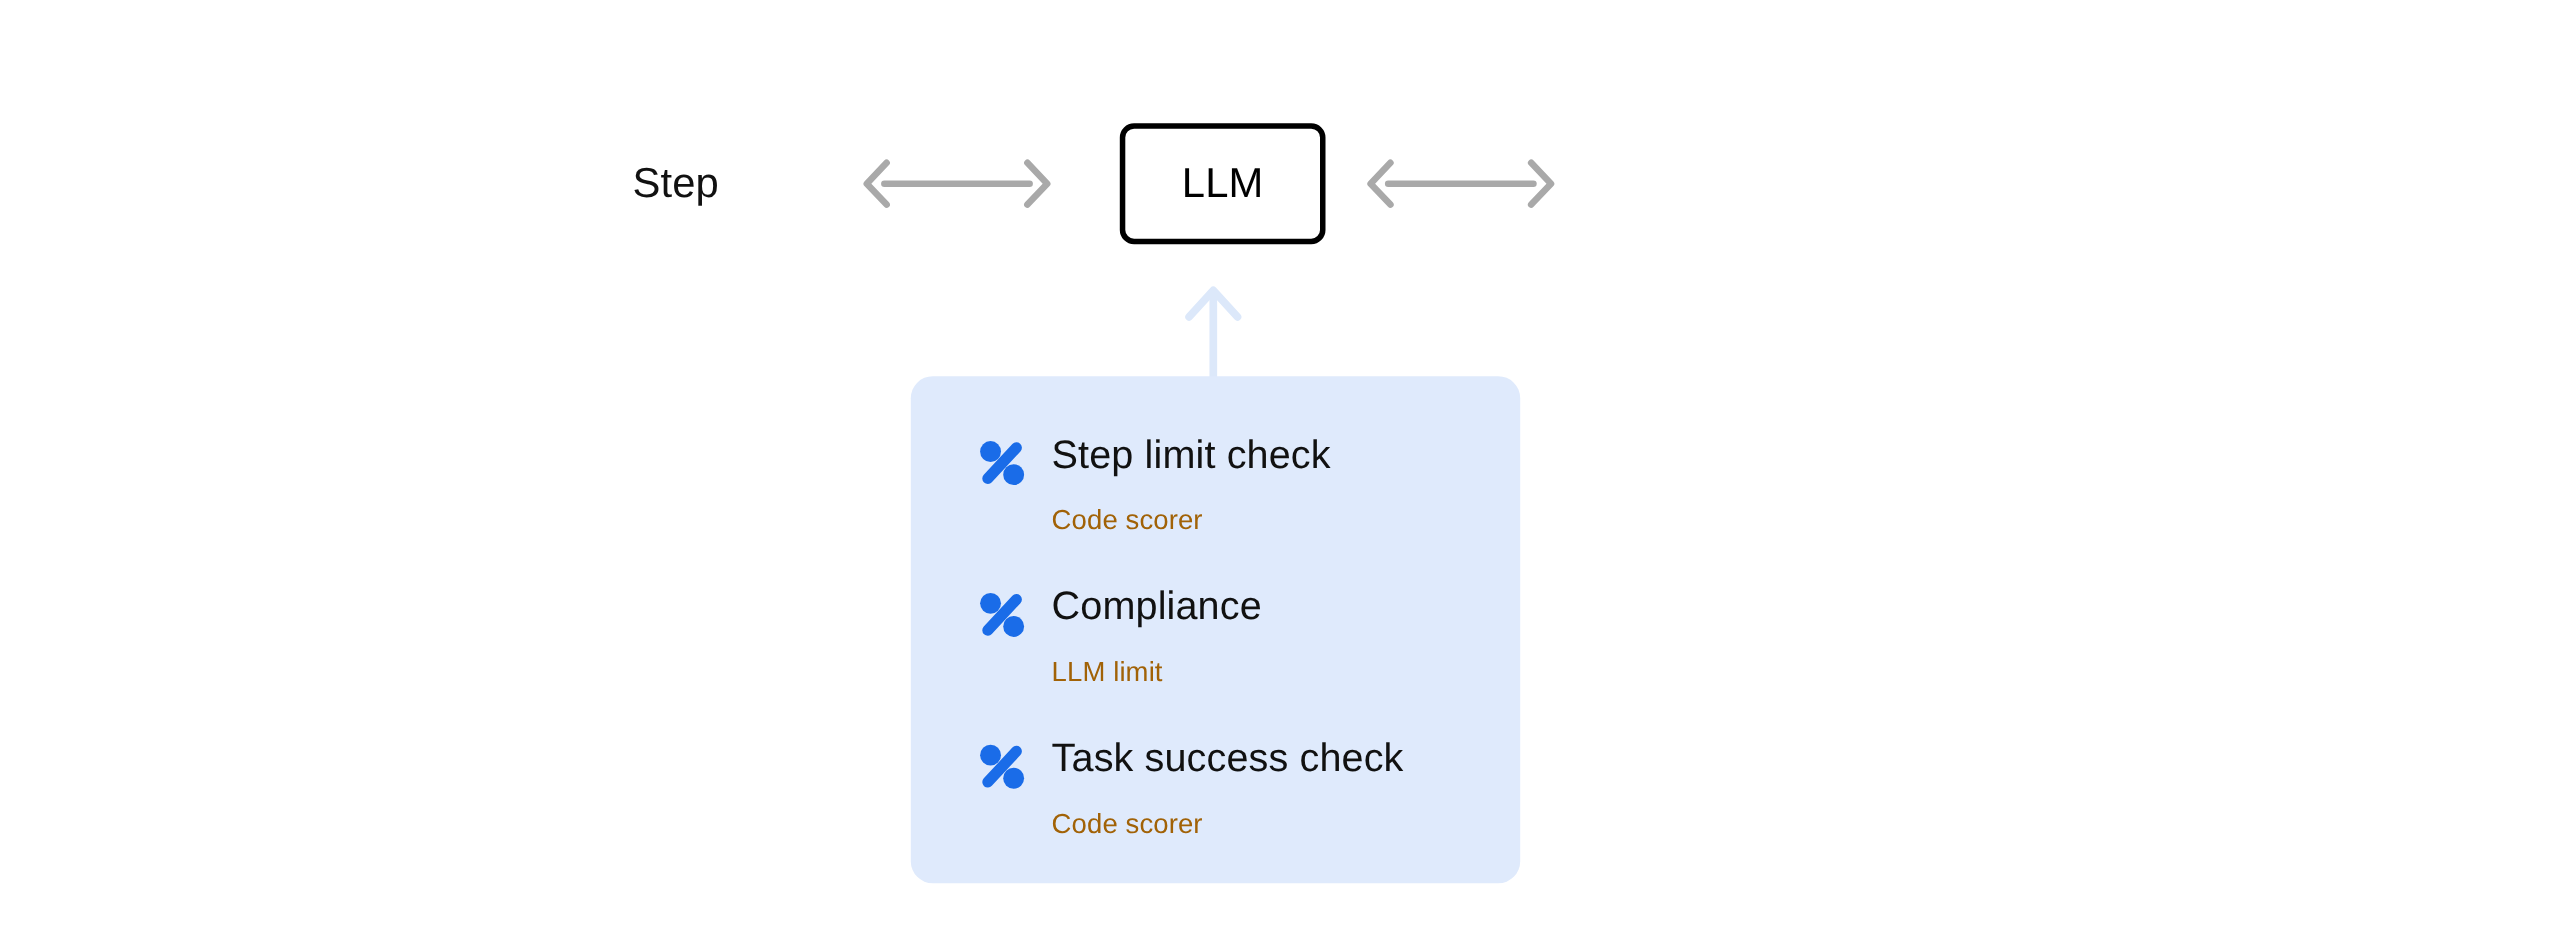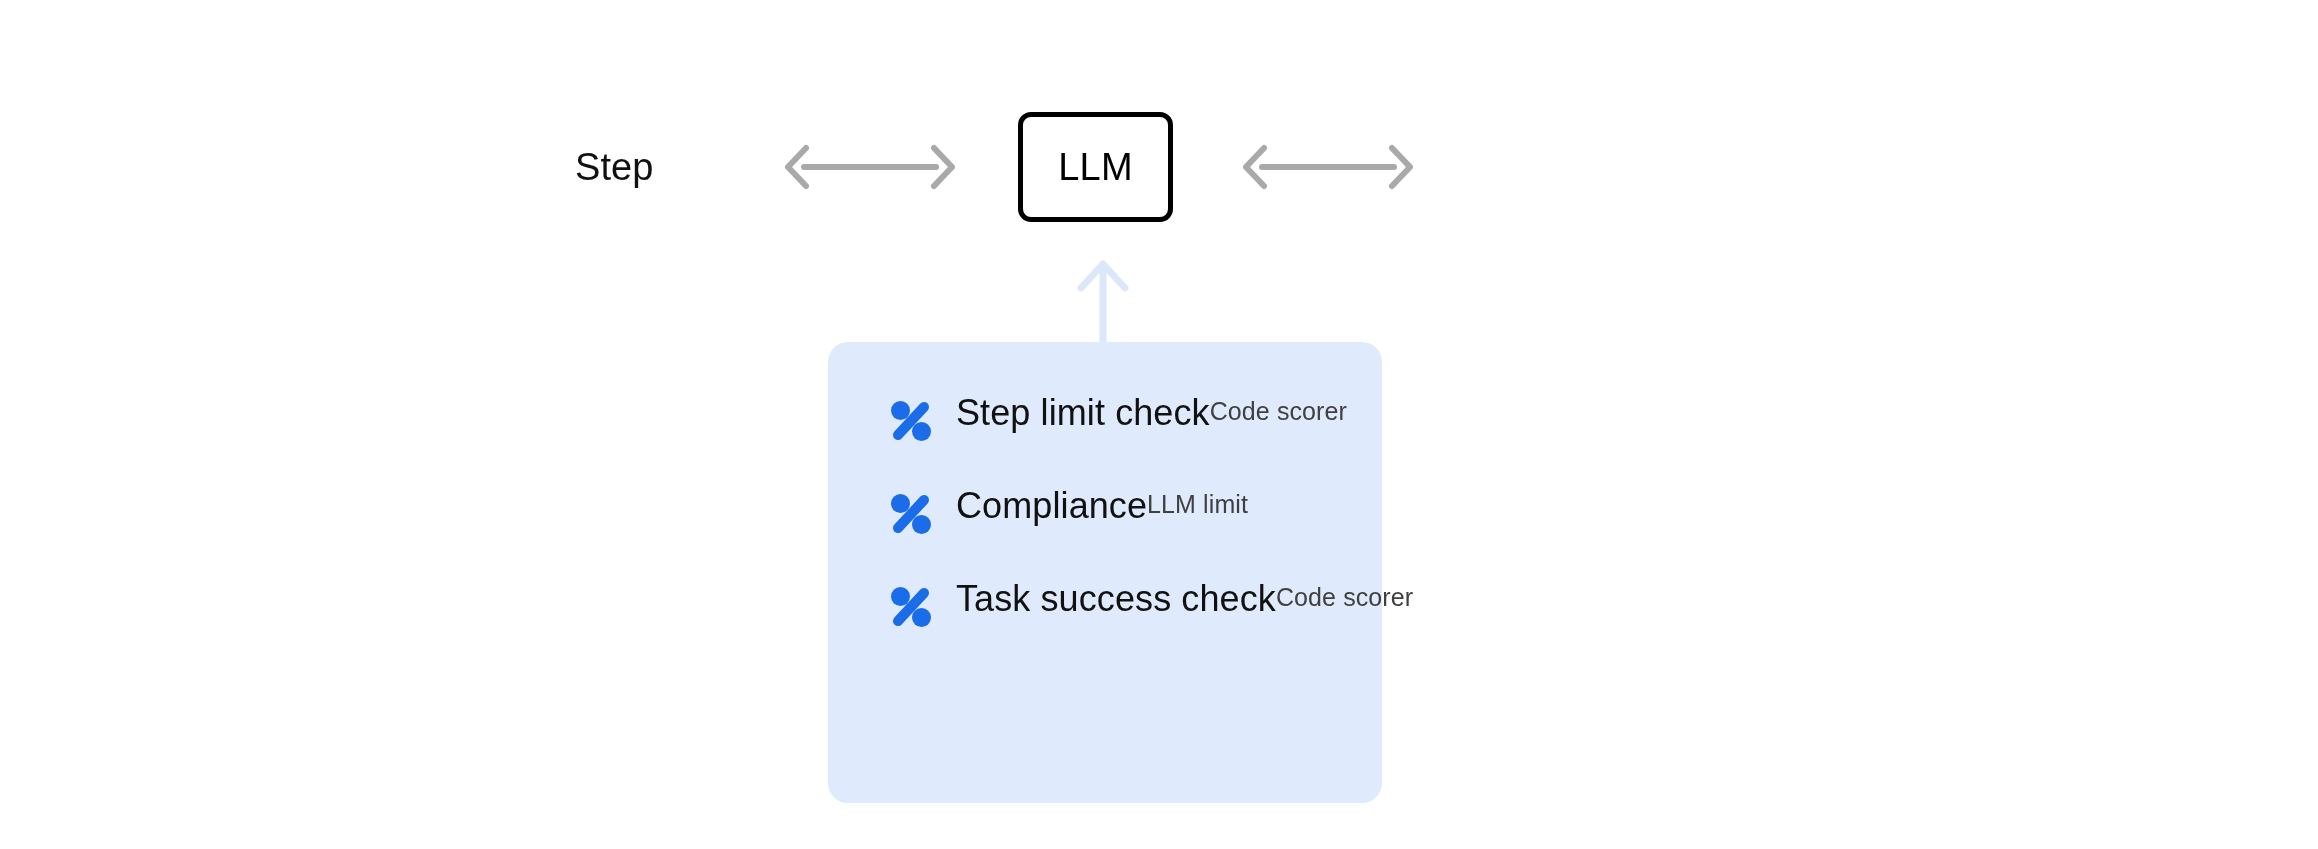"LLM" .llm-box { width: 155px -> 187px }
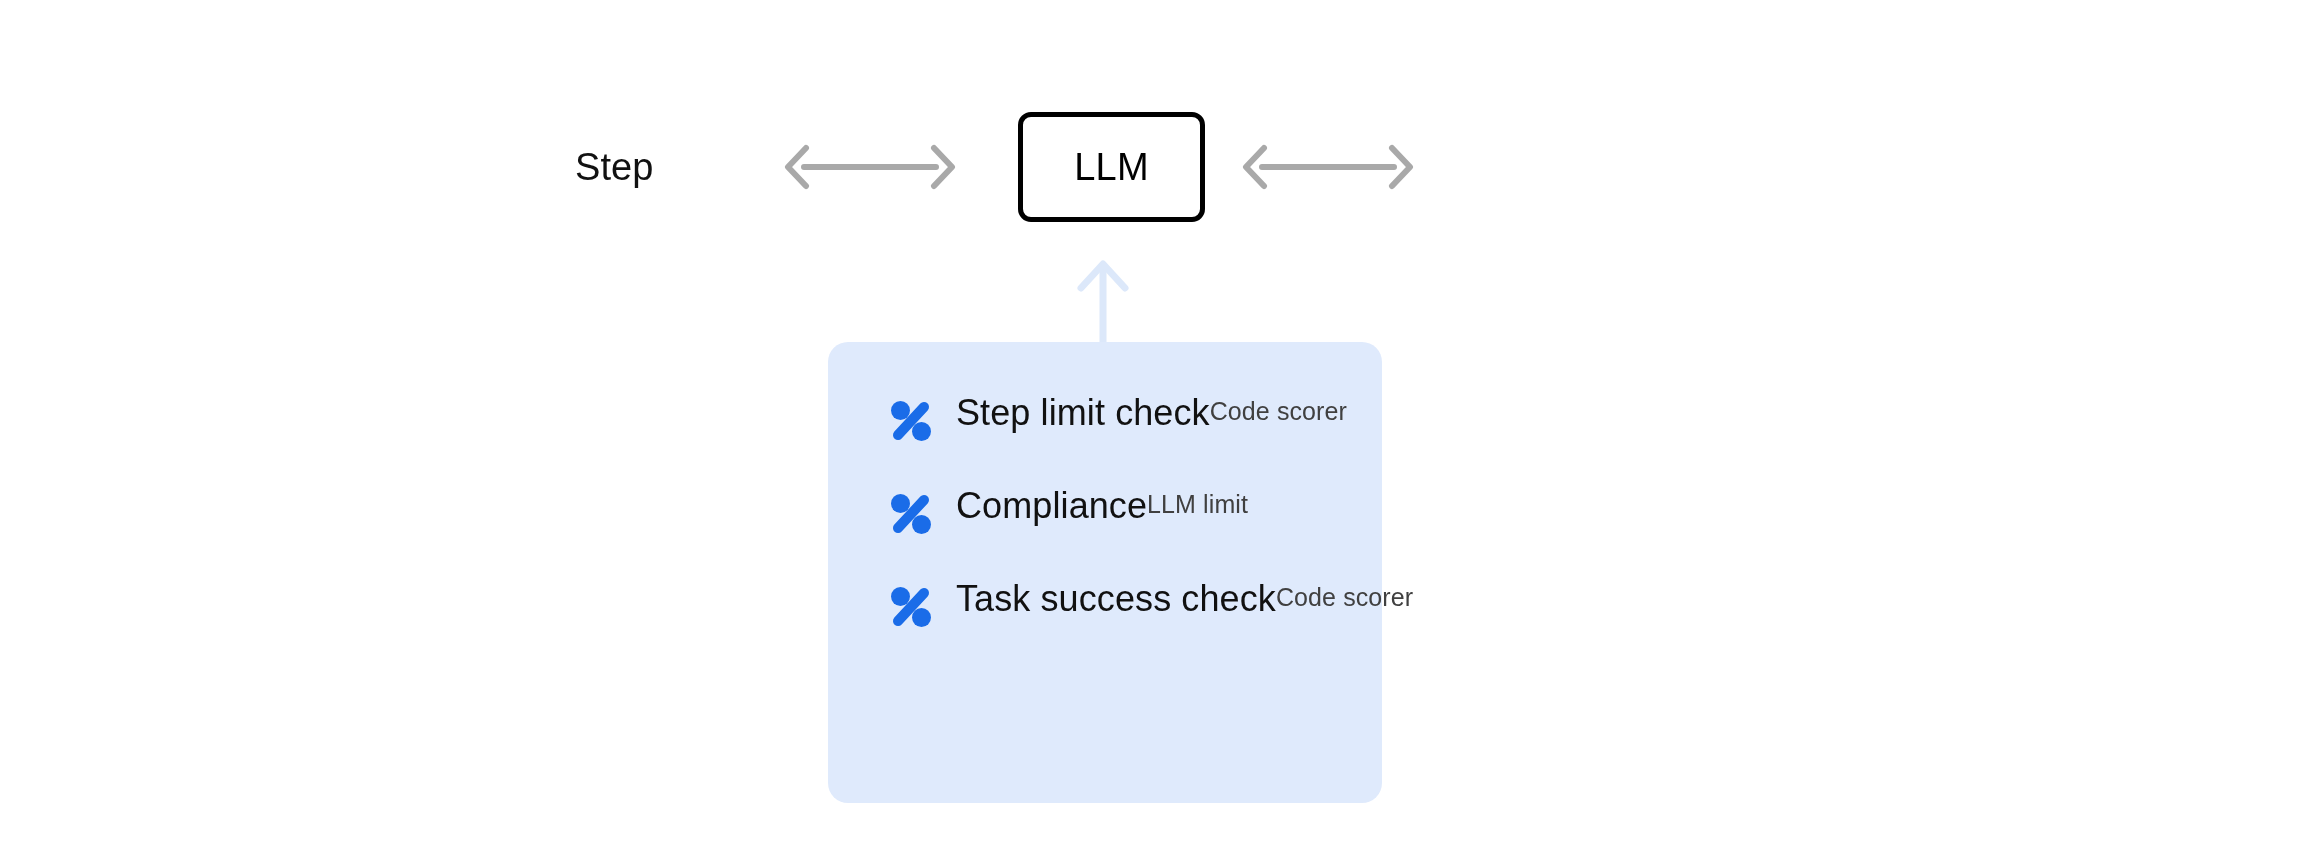"Step limit check" .scorer-text { flex-direction: row -> column; gap: none -> 20px }
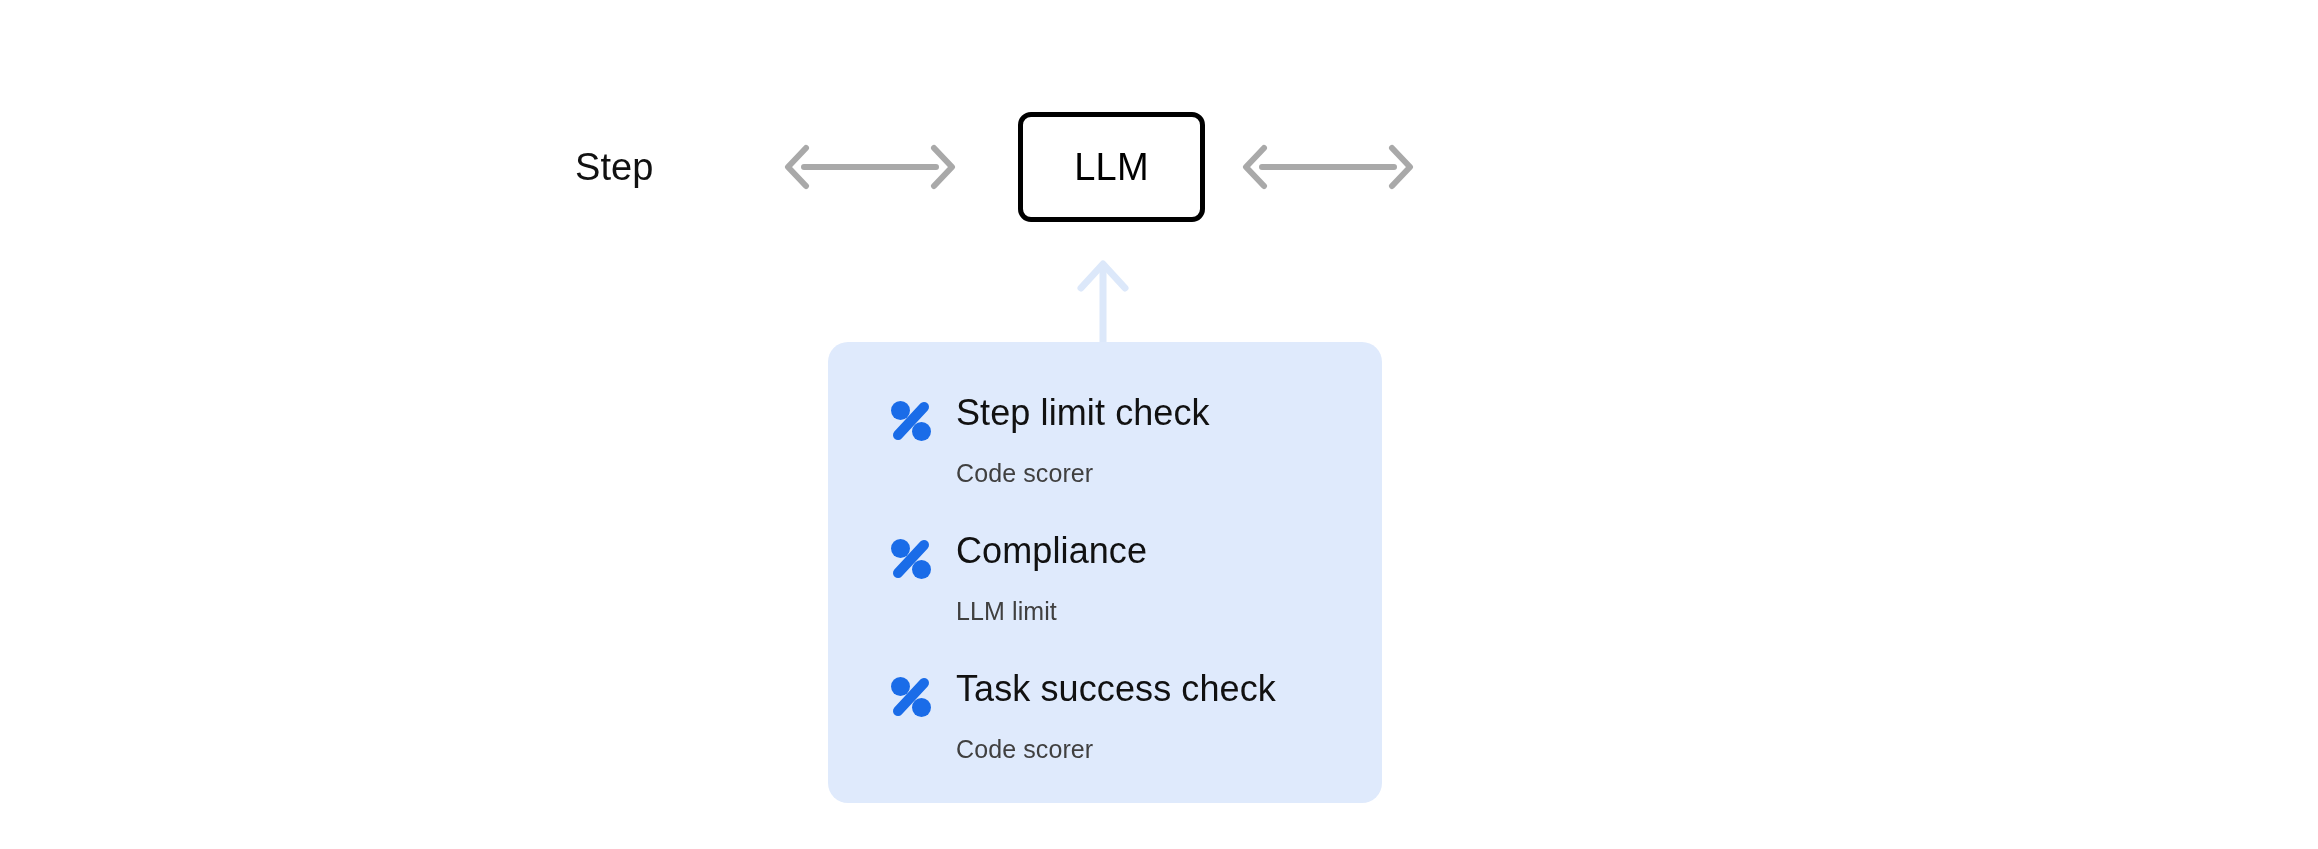"Code scorer" .scorer-subtitle { color: #404040 -> #a16207 }
